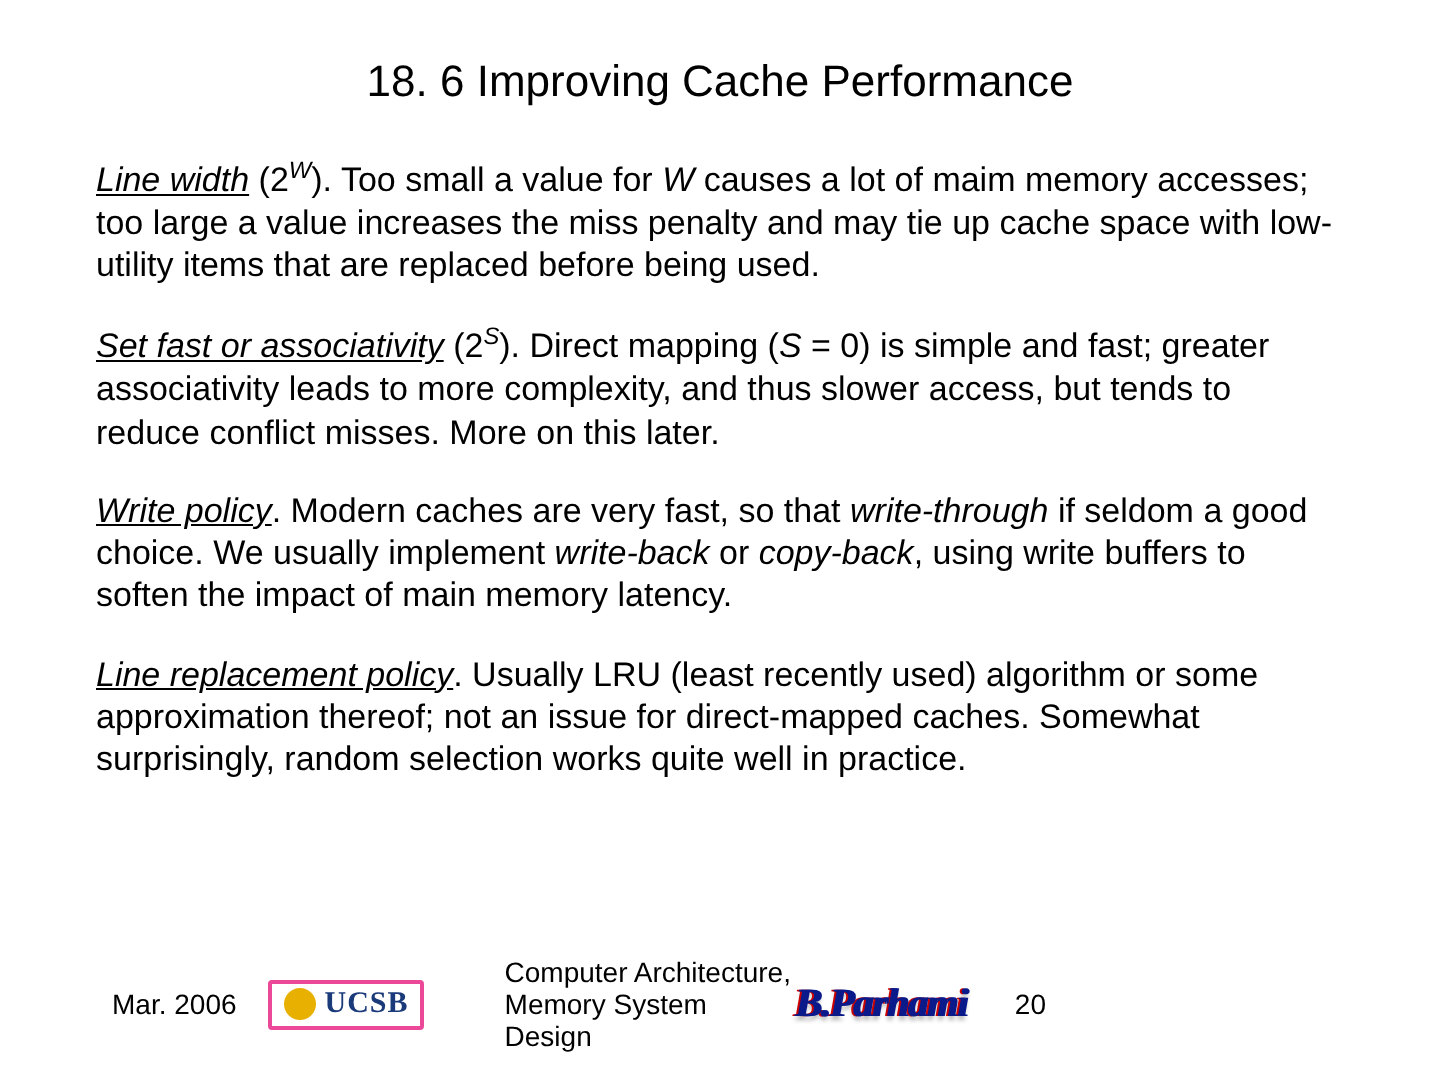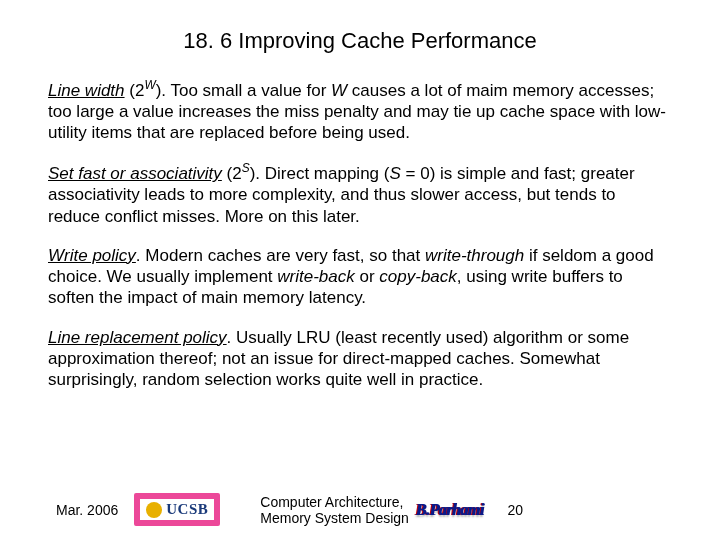"UCSB" .ucsb { border: 6px solid #ec4899 -> 2px solid #ec4899 }
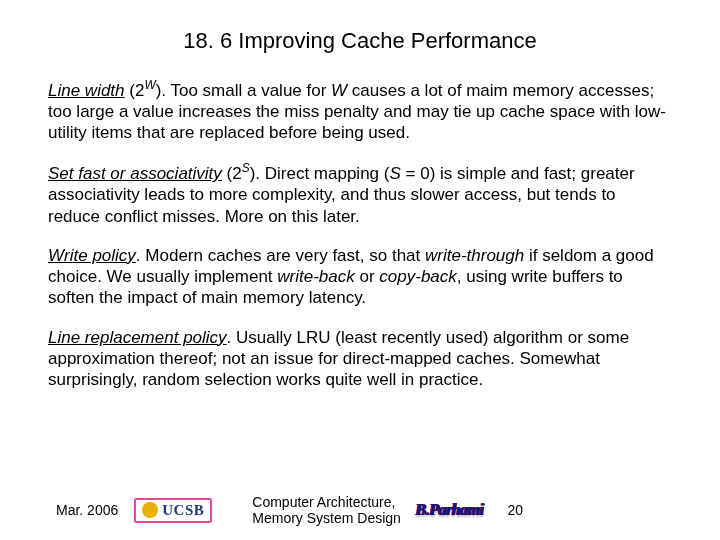"B.Parhami" .author { font-size: 16px -> 20px }
